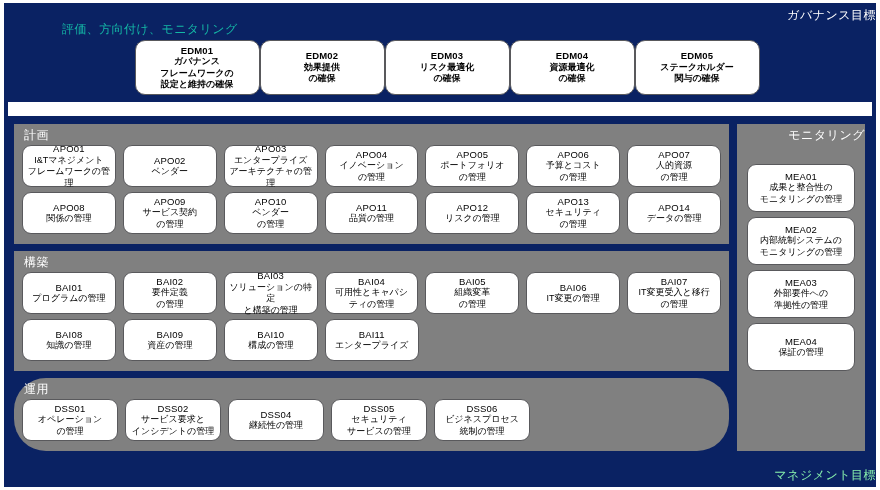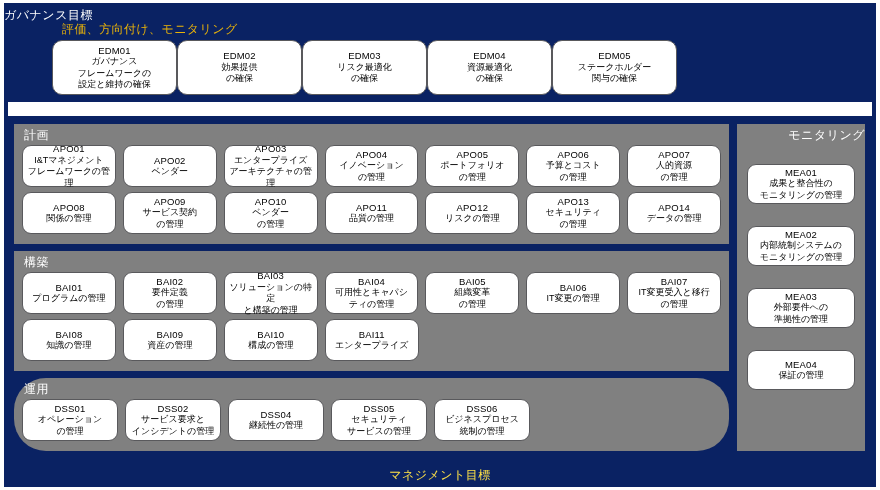"ガバナンス目標" .gov-title { text-align: left -> right }
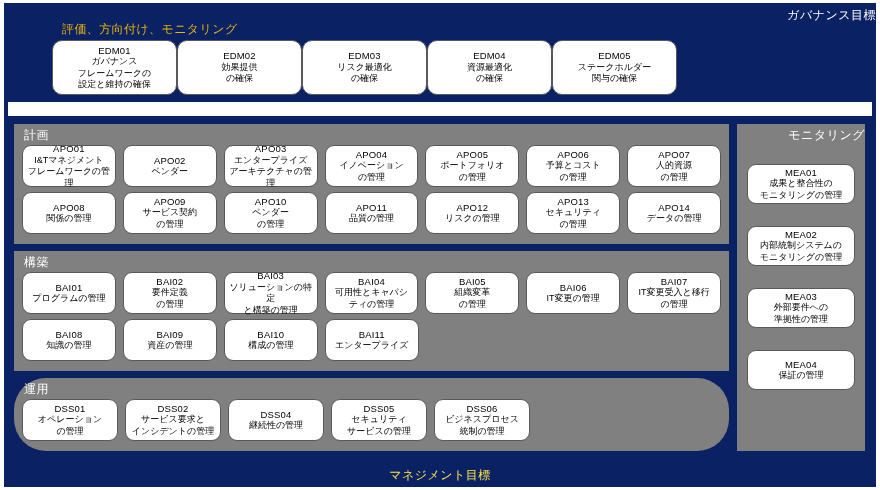"評価、方向付け、モニタリング" .gov-sublabel { color: #eab308 -> #14b8a6 }
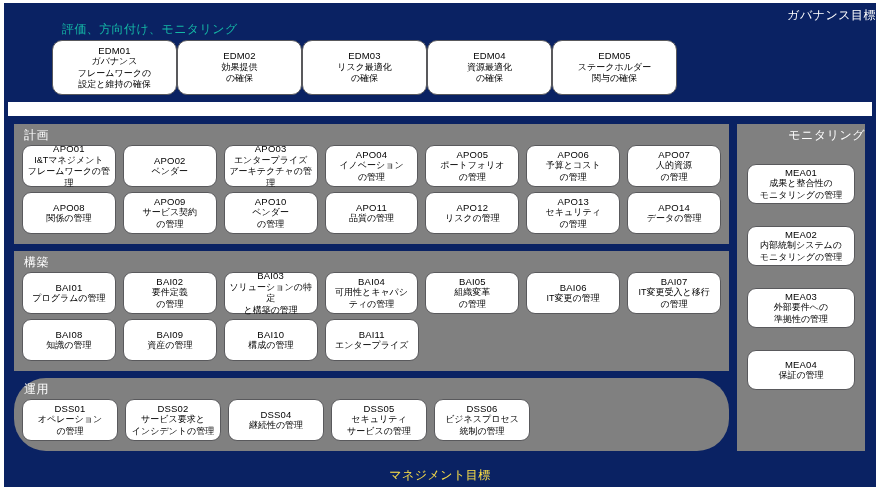"EDM01" .edm-row { font-weight: none -> bold; justify-content: flex-start -> center }
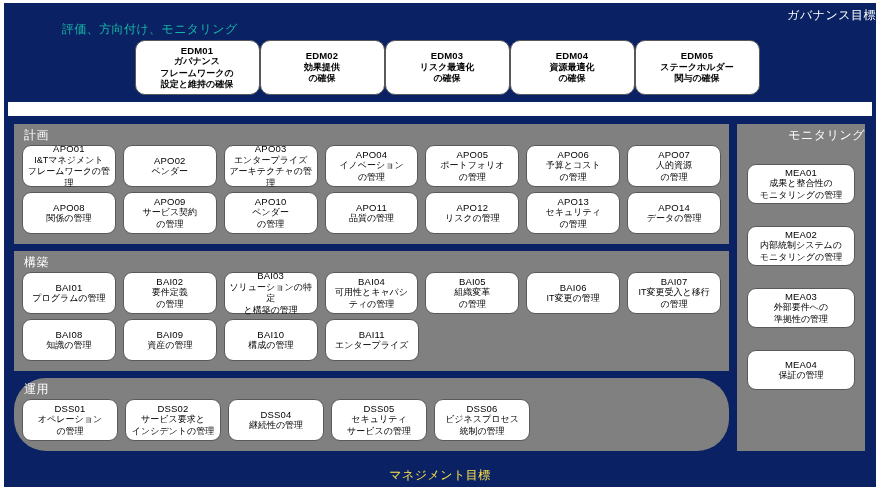"MEA01" .mea-box { height: 40px -> 48px; margin: 0 auto 22px auto -> 0 auto 5px auto }
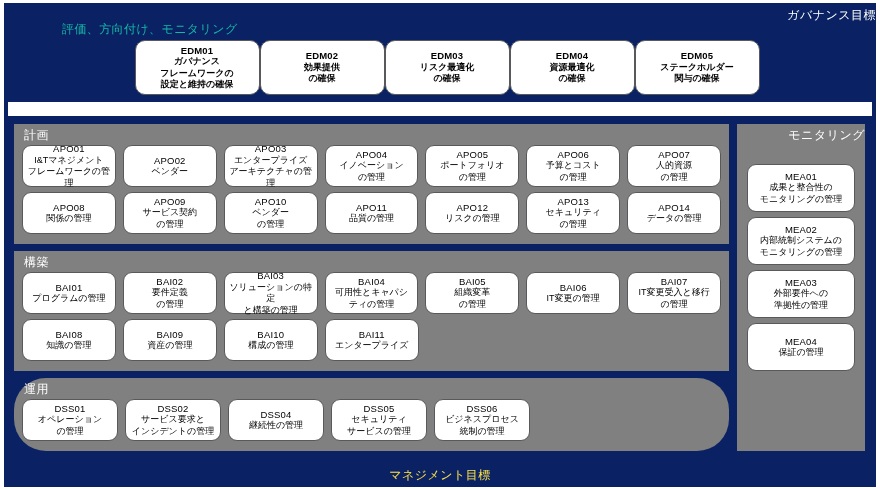"マネジメント目標" .mgmt-title { color: #fde047 -> #86efac; text-align: center -> right }
